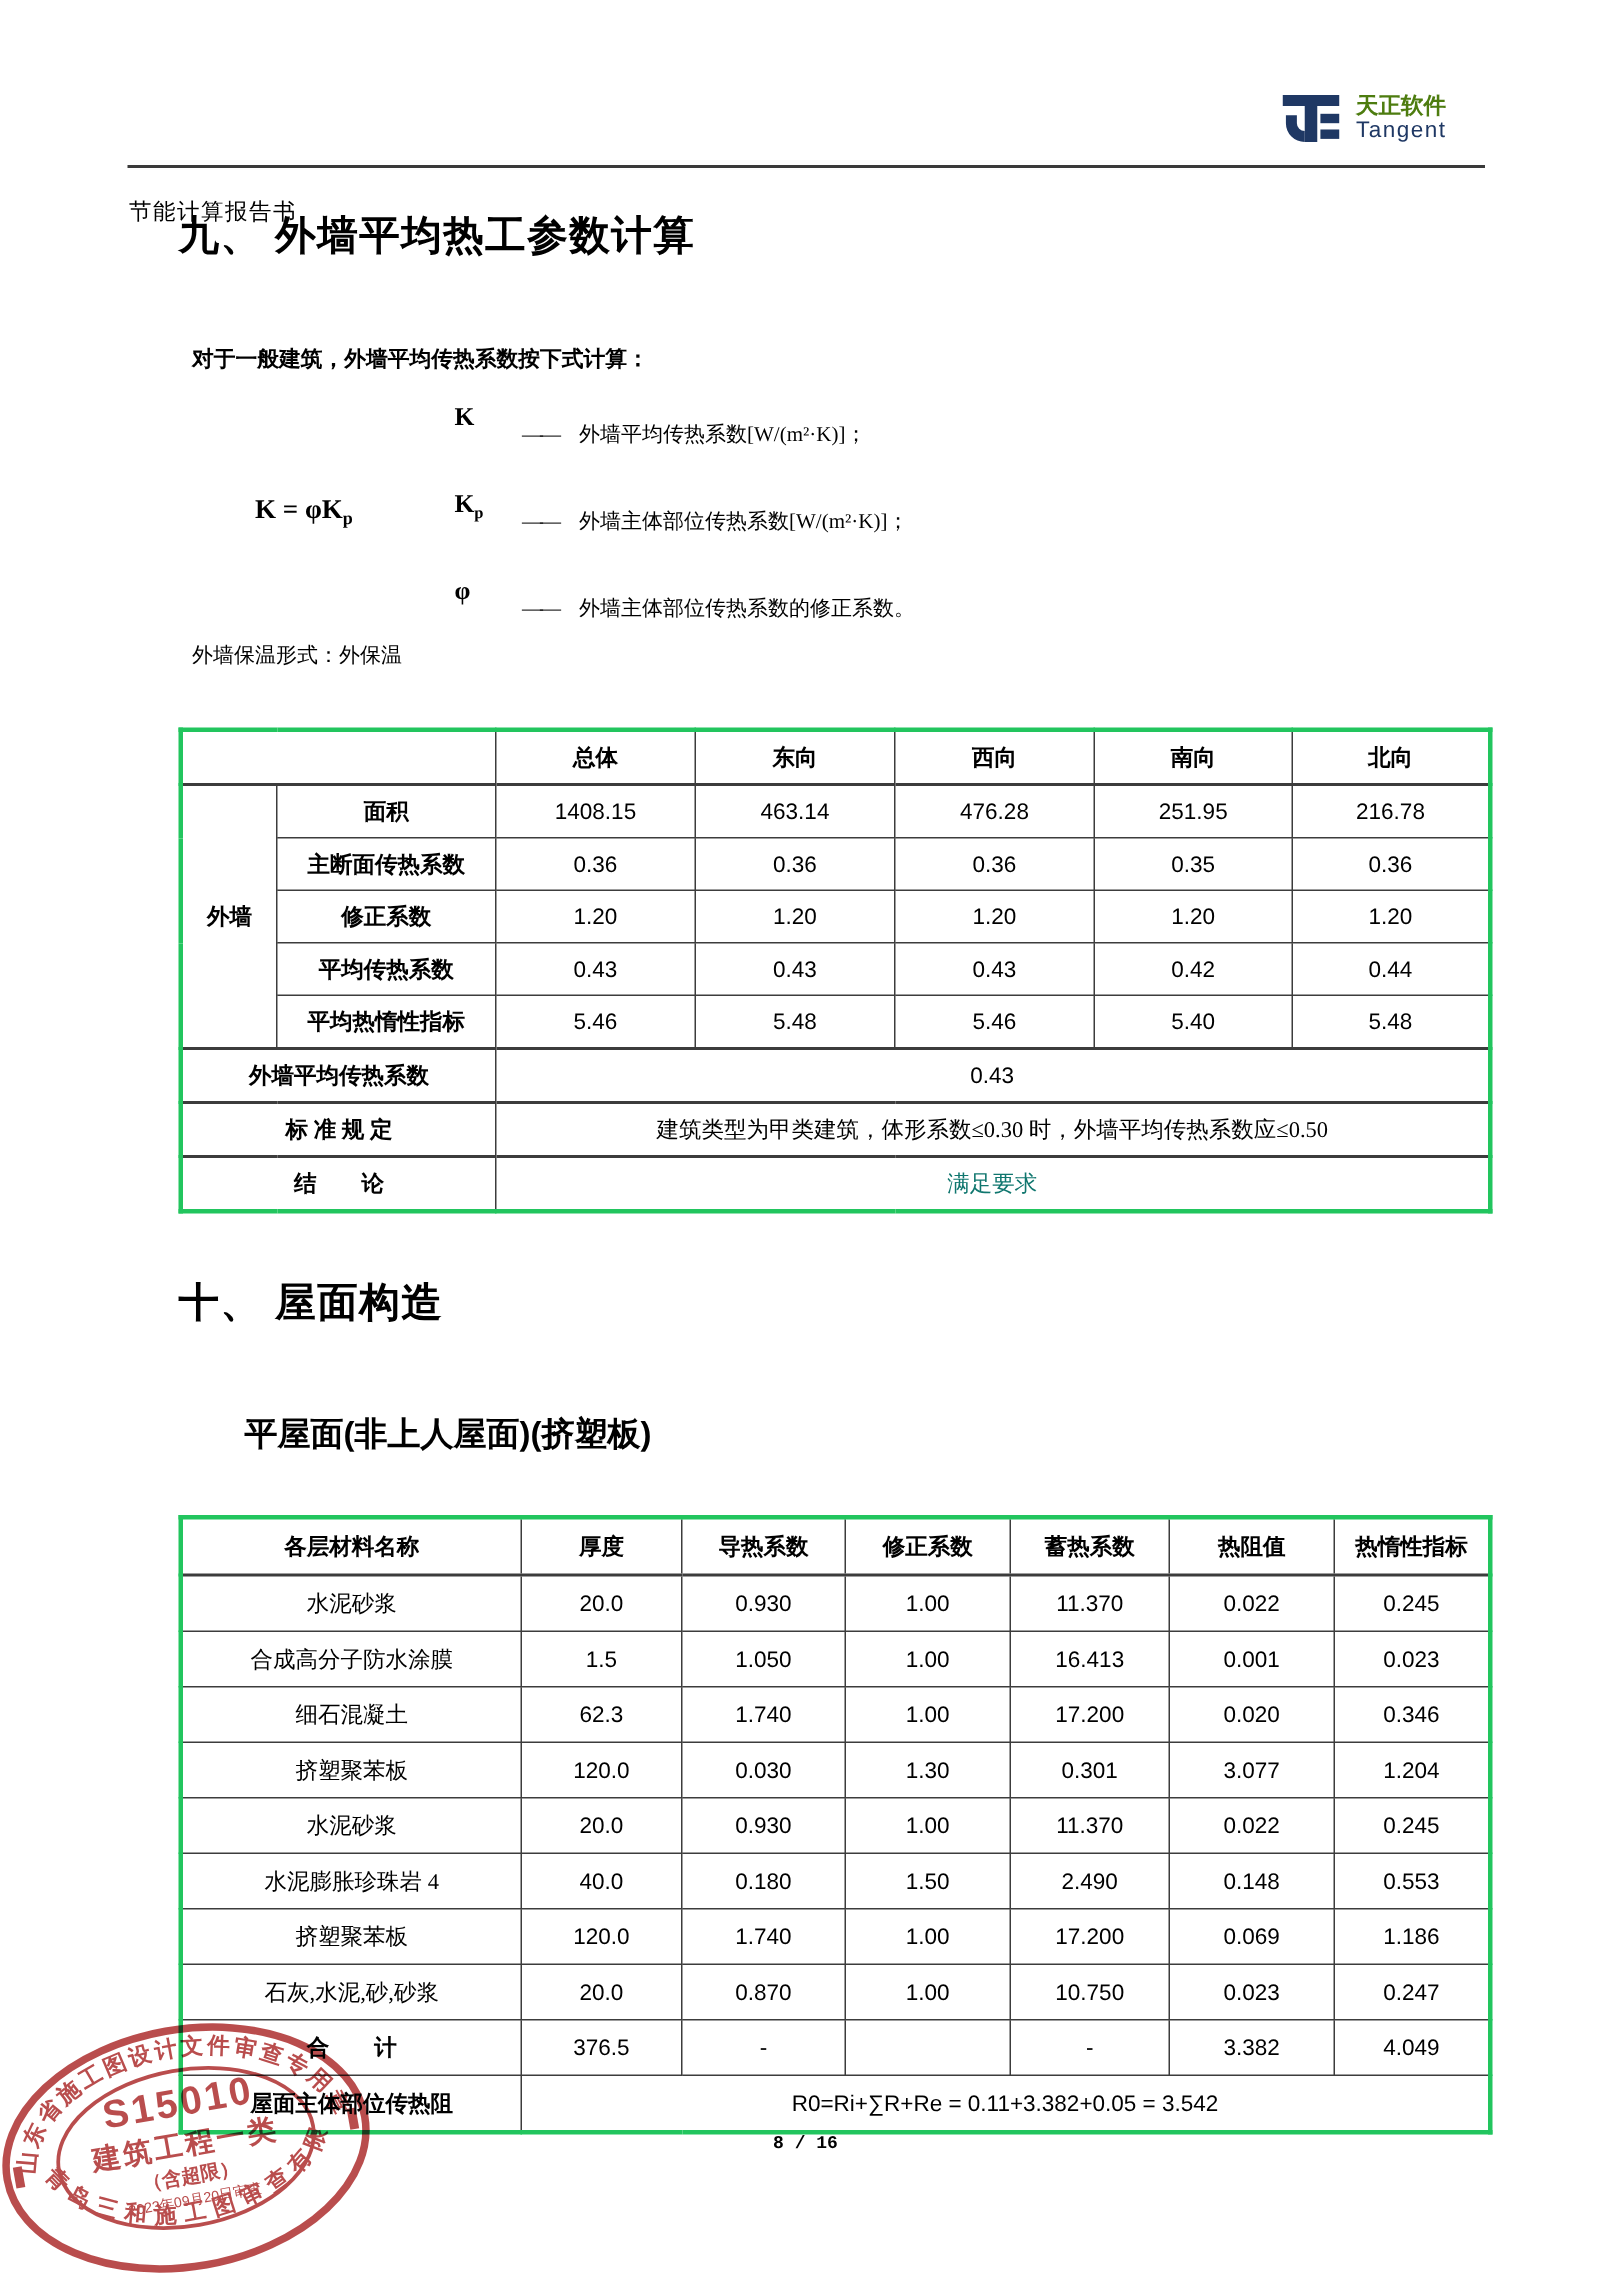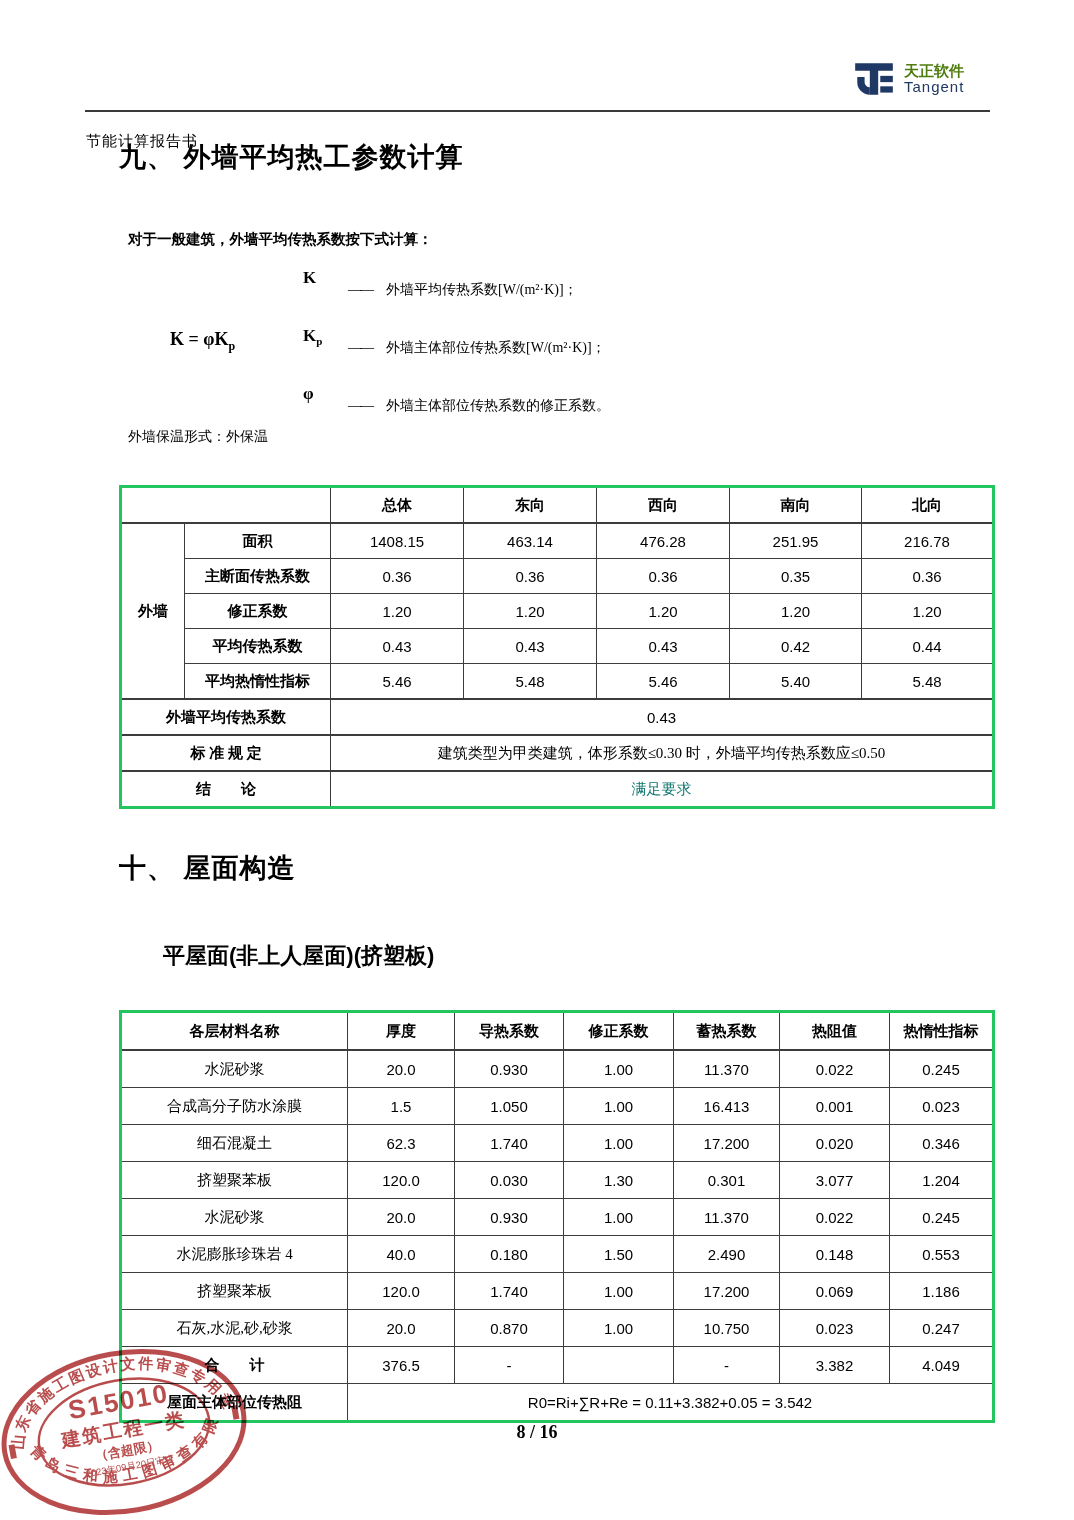"8 / 16" .page-number { font-family: Liberation Serif, serif -> Liberation Mono, monospace; font-size: 18px -> 12px }
